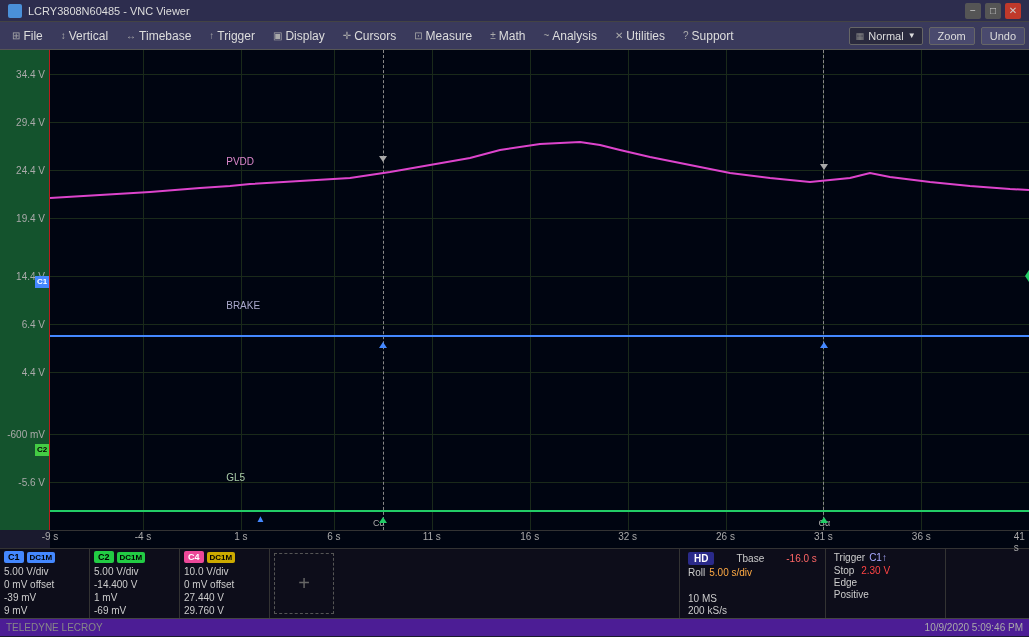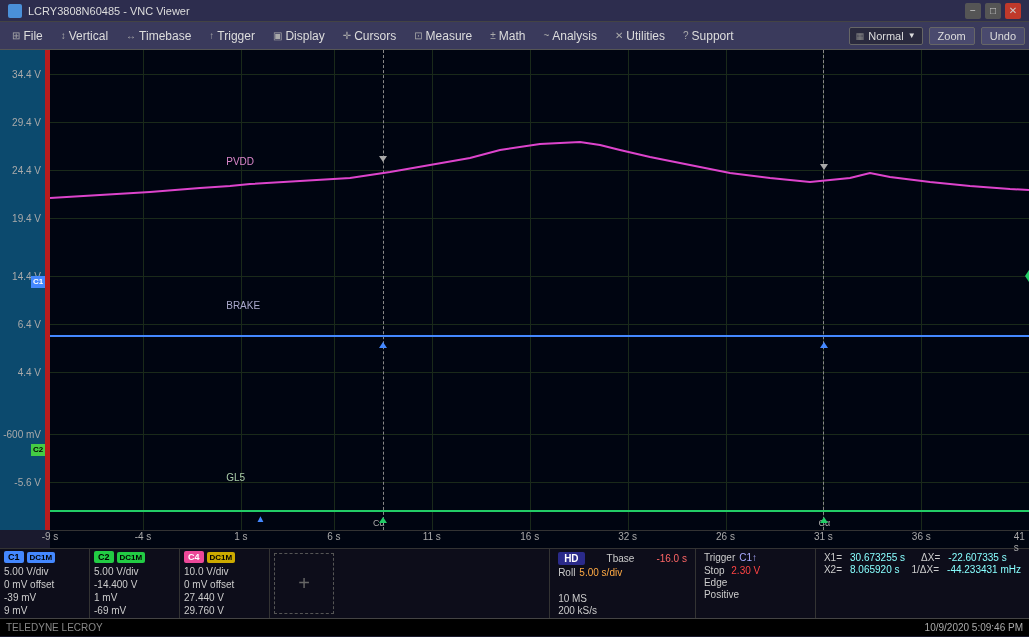"34.4 V" #y-axis { background: #0c4a6e -> #14532d; border-right: 5px solid #b91c1c -> 1px solid #b91c1c }
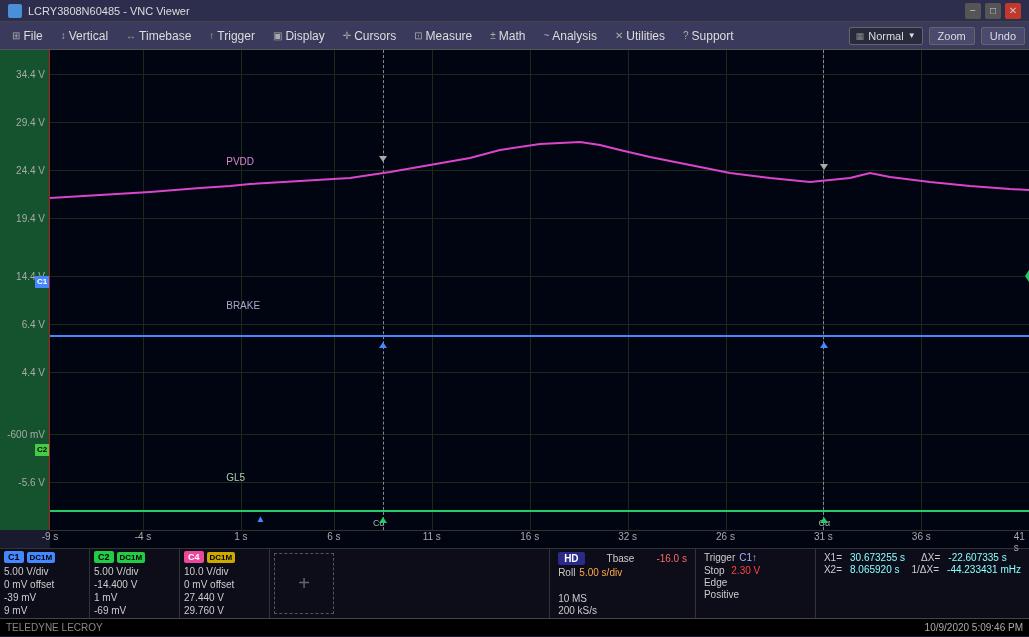"X1=" div { html: <div> <div> <span>X1=</span> <span>30.673255 s</span> <span>ΔX=</span> <span>-22.607335 s</span> </div> <div> <span>X2=</span> <span>8.065920 s</span> <span>1/ΔX=</span> <span>-44.233431 mHz</span> </div> </div> -> none }
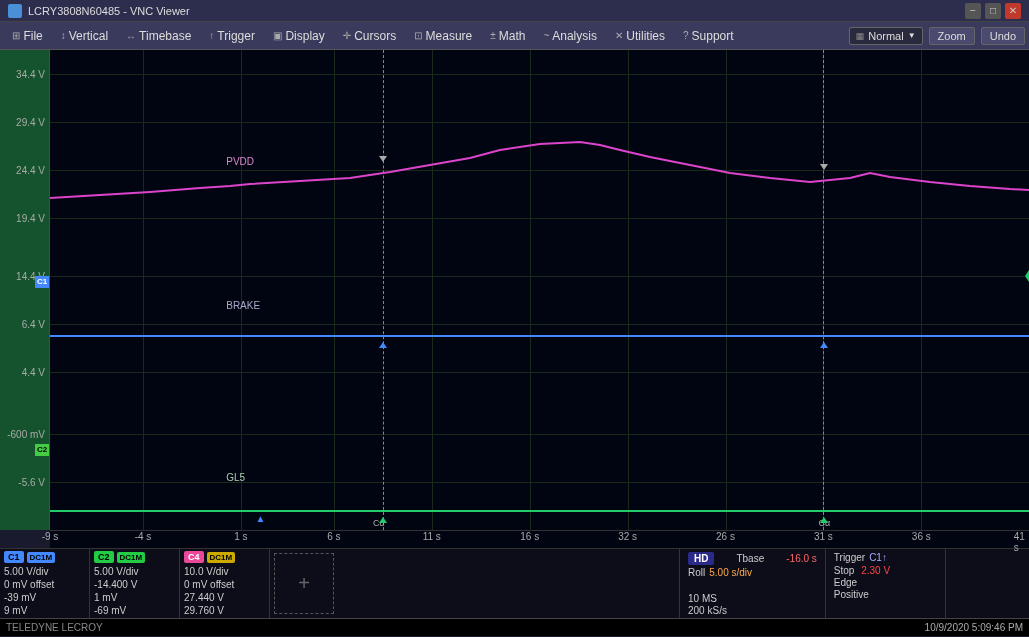"TELEDYNE LECROY" #status-bar { background: #000000 -> #4c1d95 }
